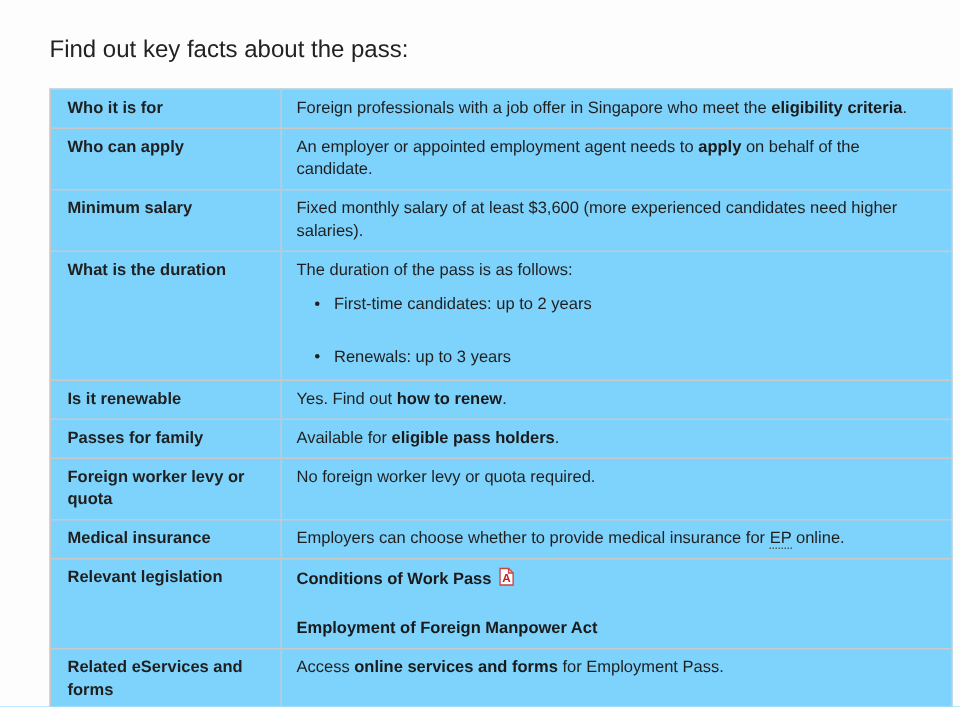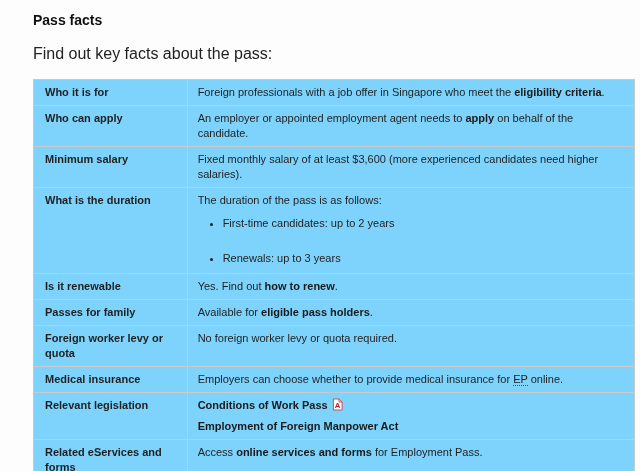"Pass facts" h1.heading { html: <h1>Pass facts</h1> -> none }
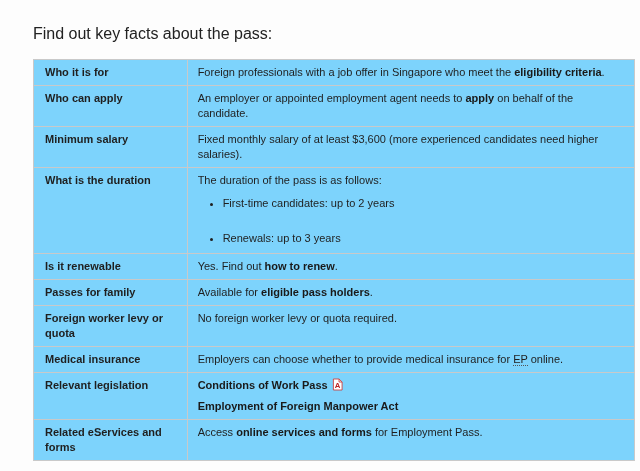"Conditions of Work Pass" .link-line { margin-bottom: 4px -> 16px }
